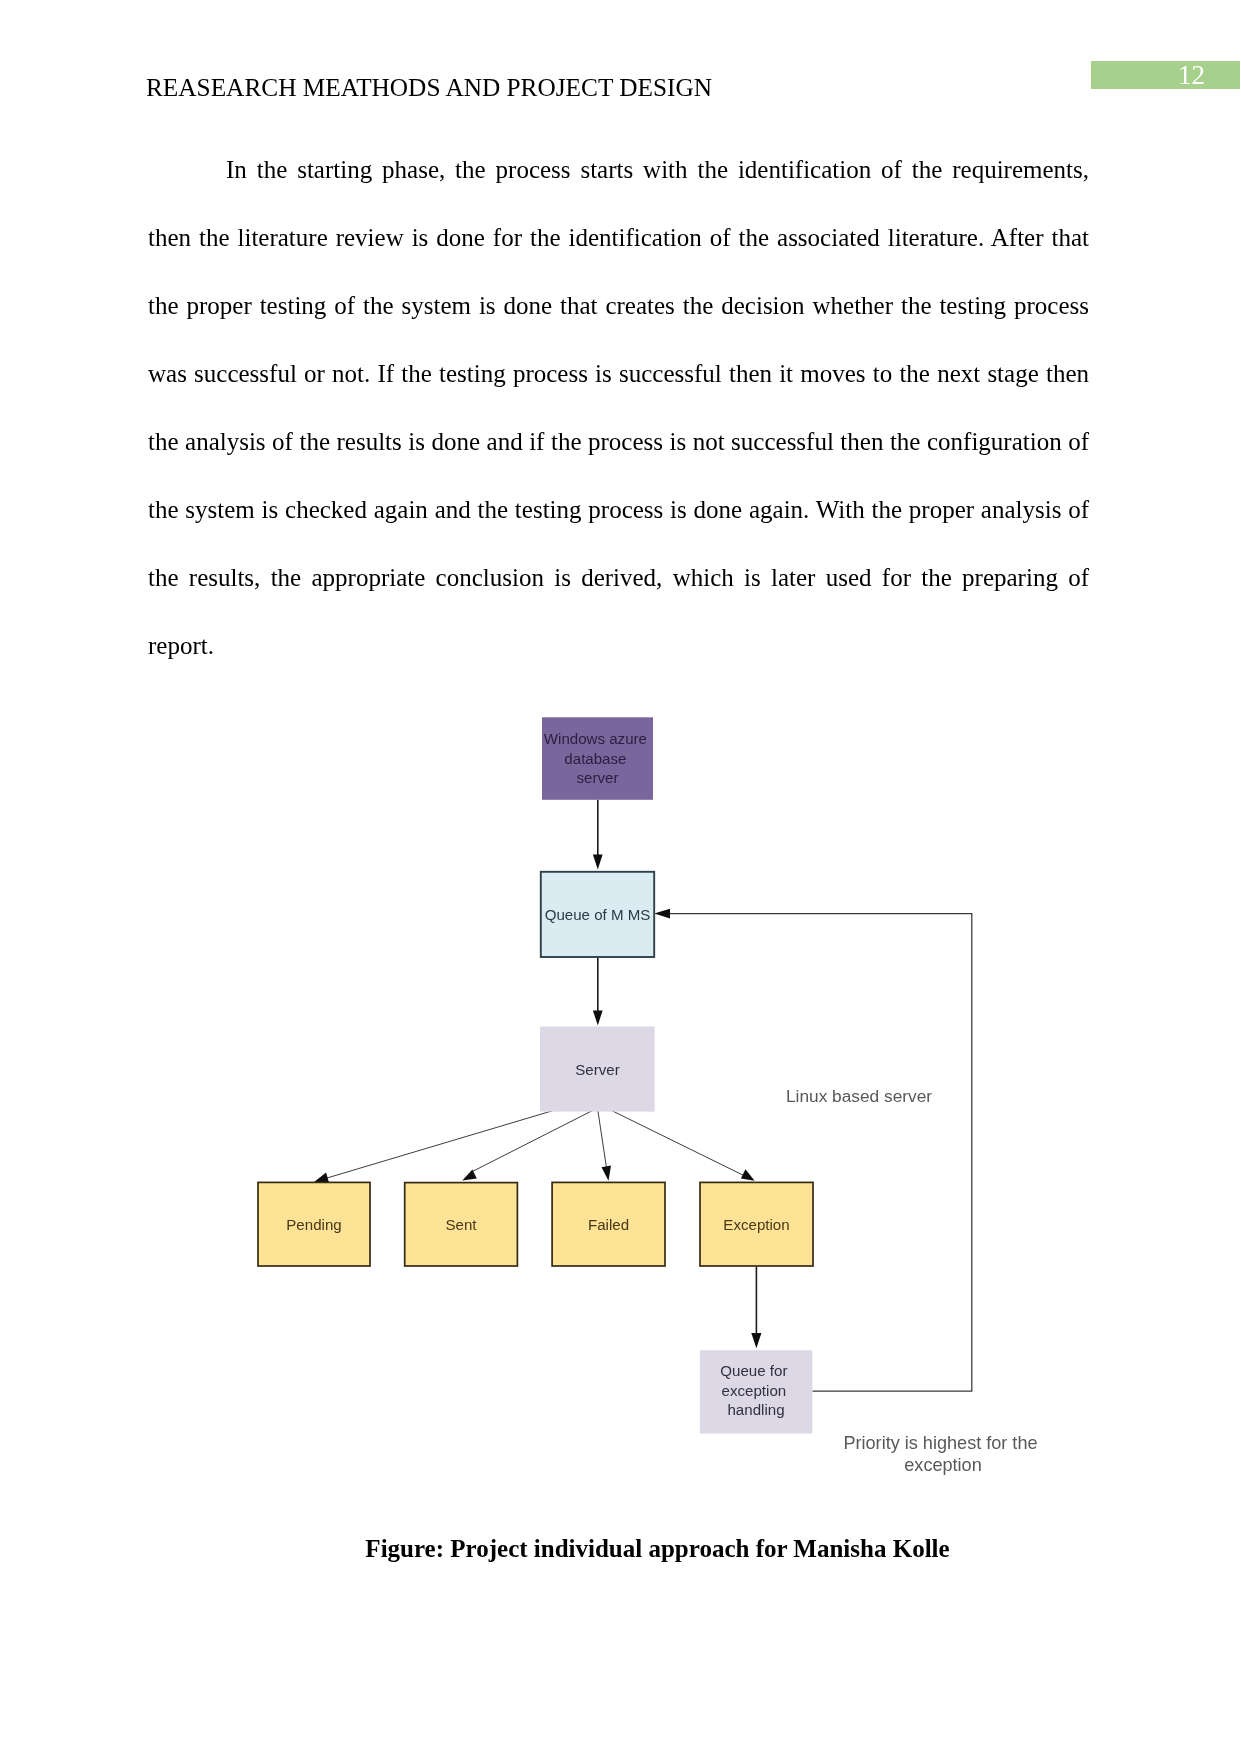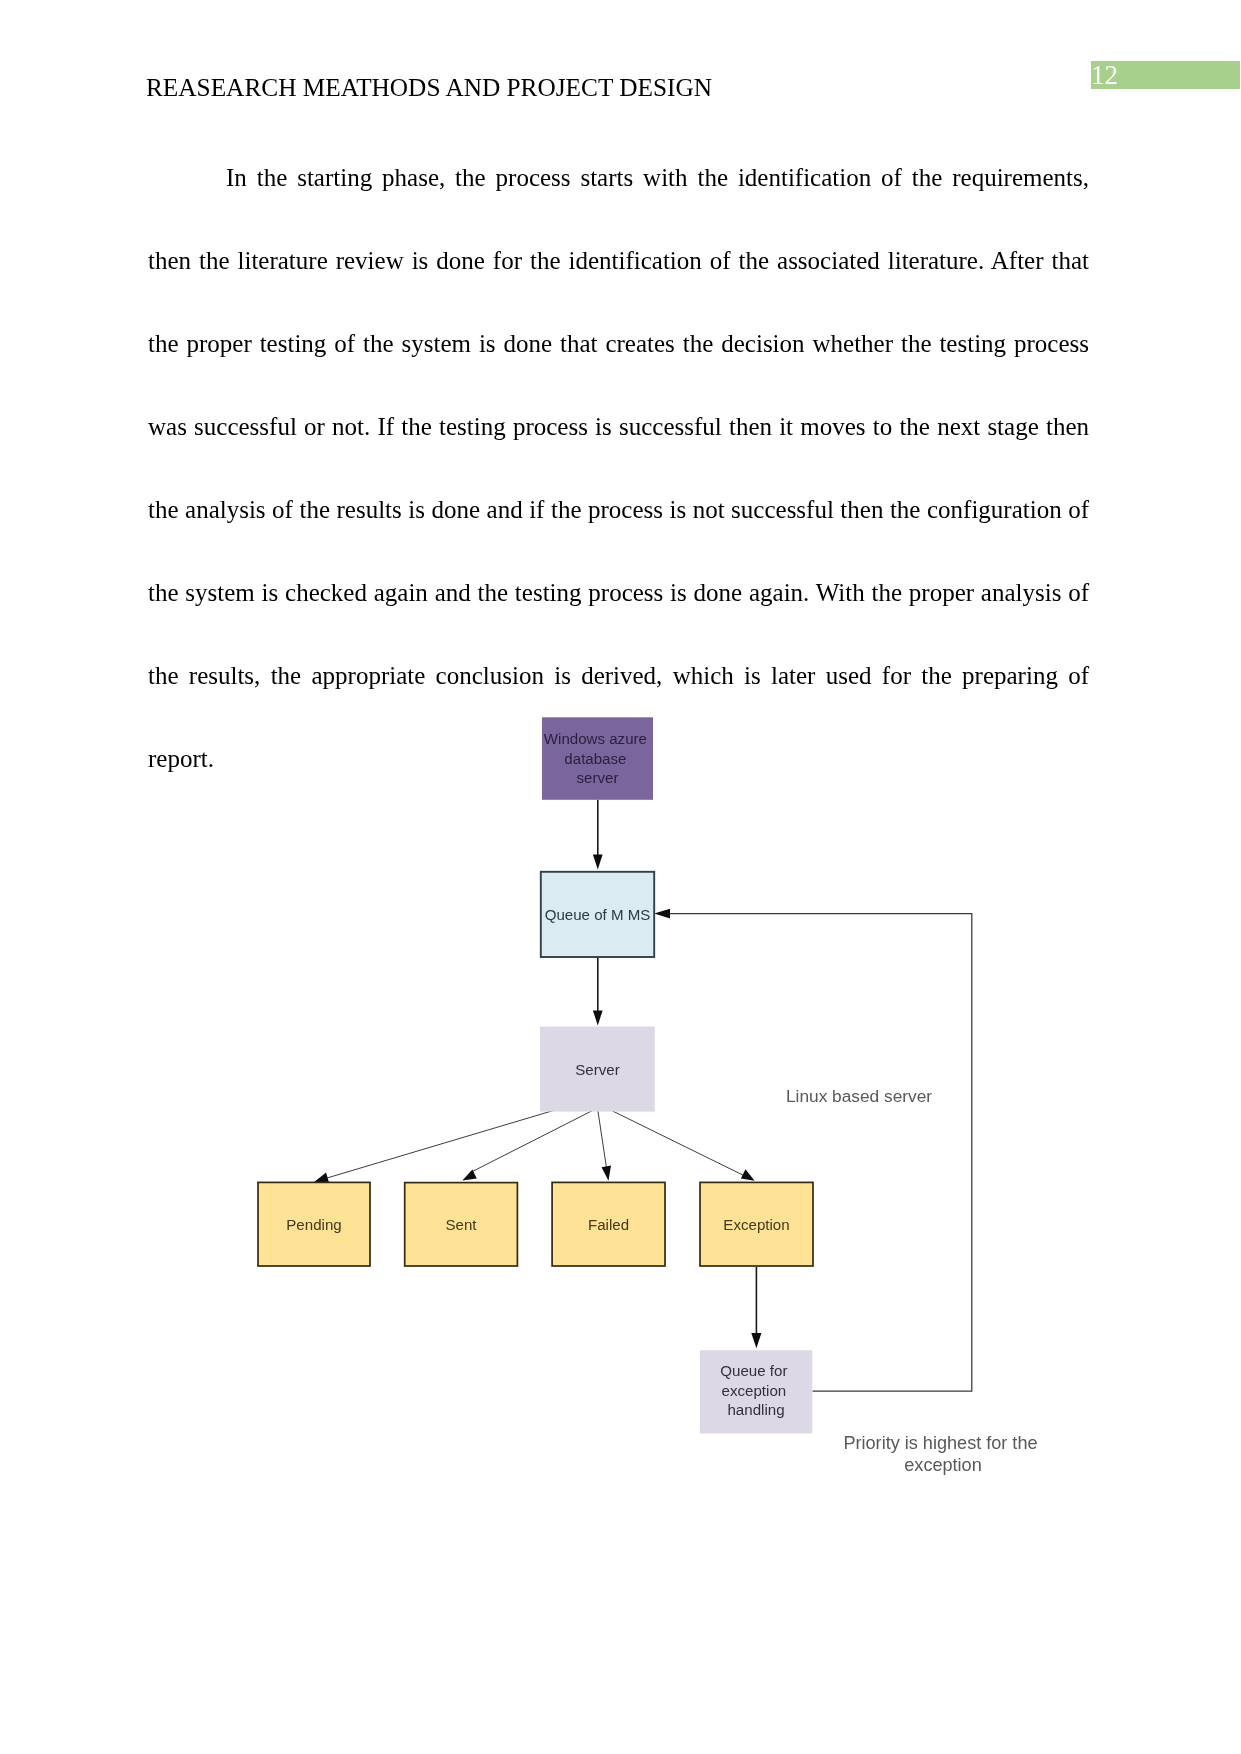"12" .pagenum-text { text-align: none -> right }
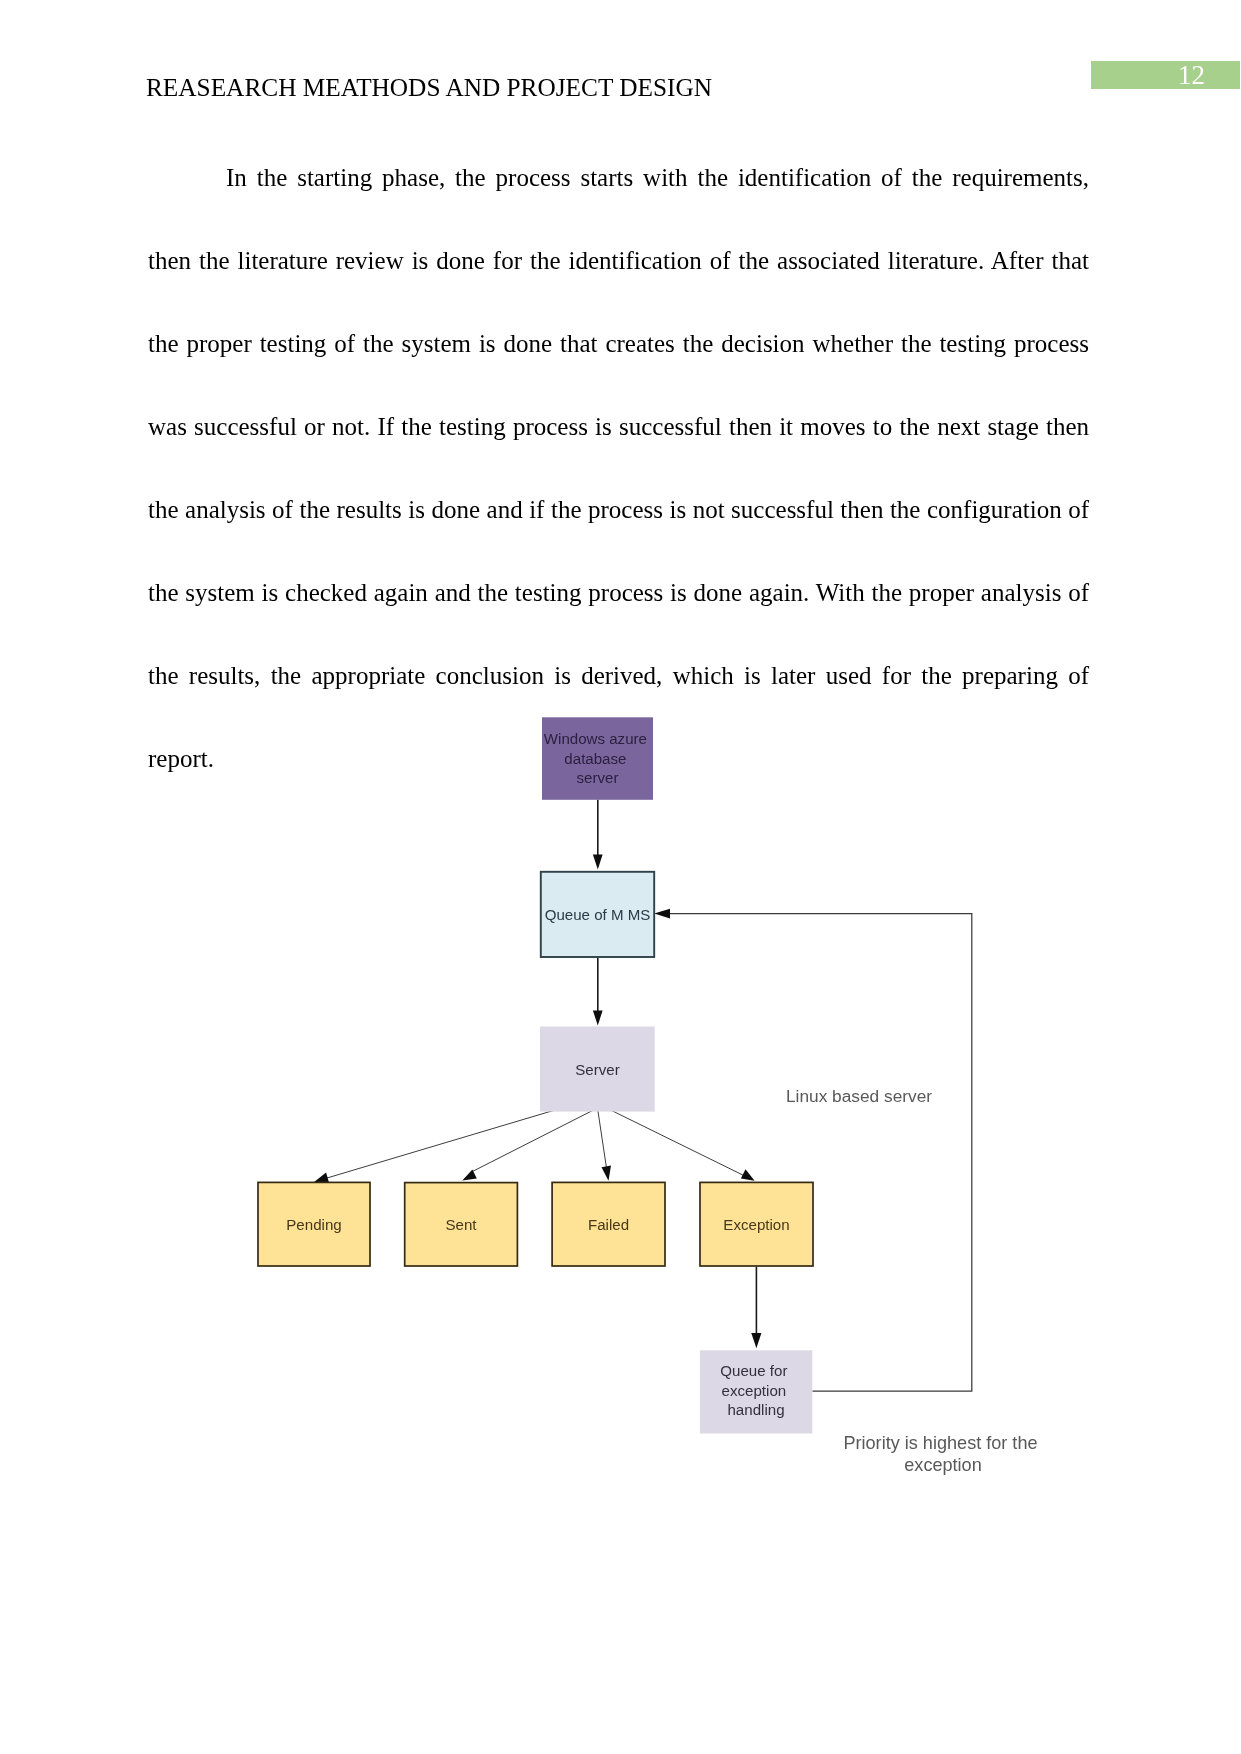"In the starting phase, the" .body-para { line-height: 83px -> 68px }
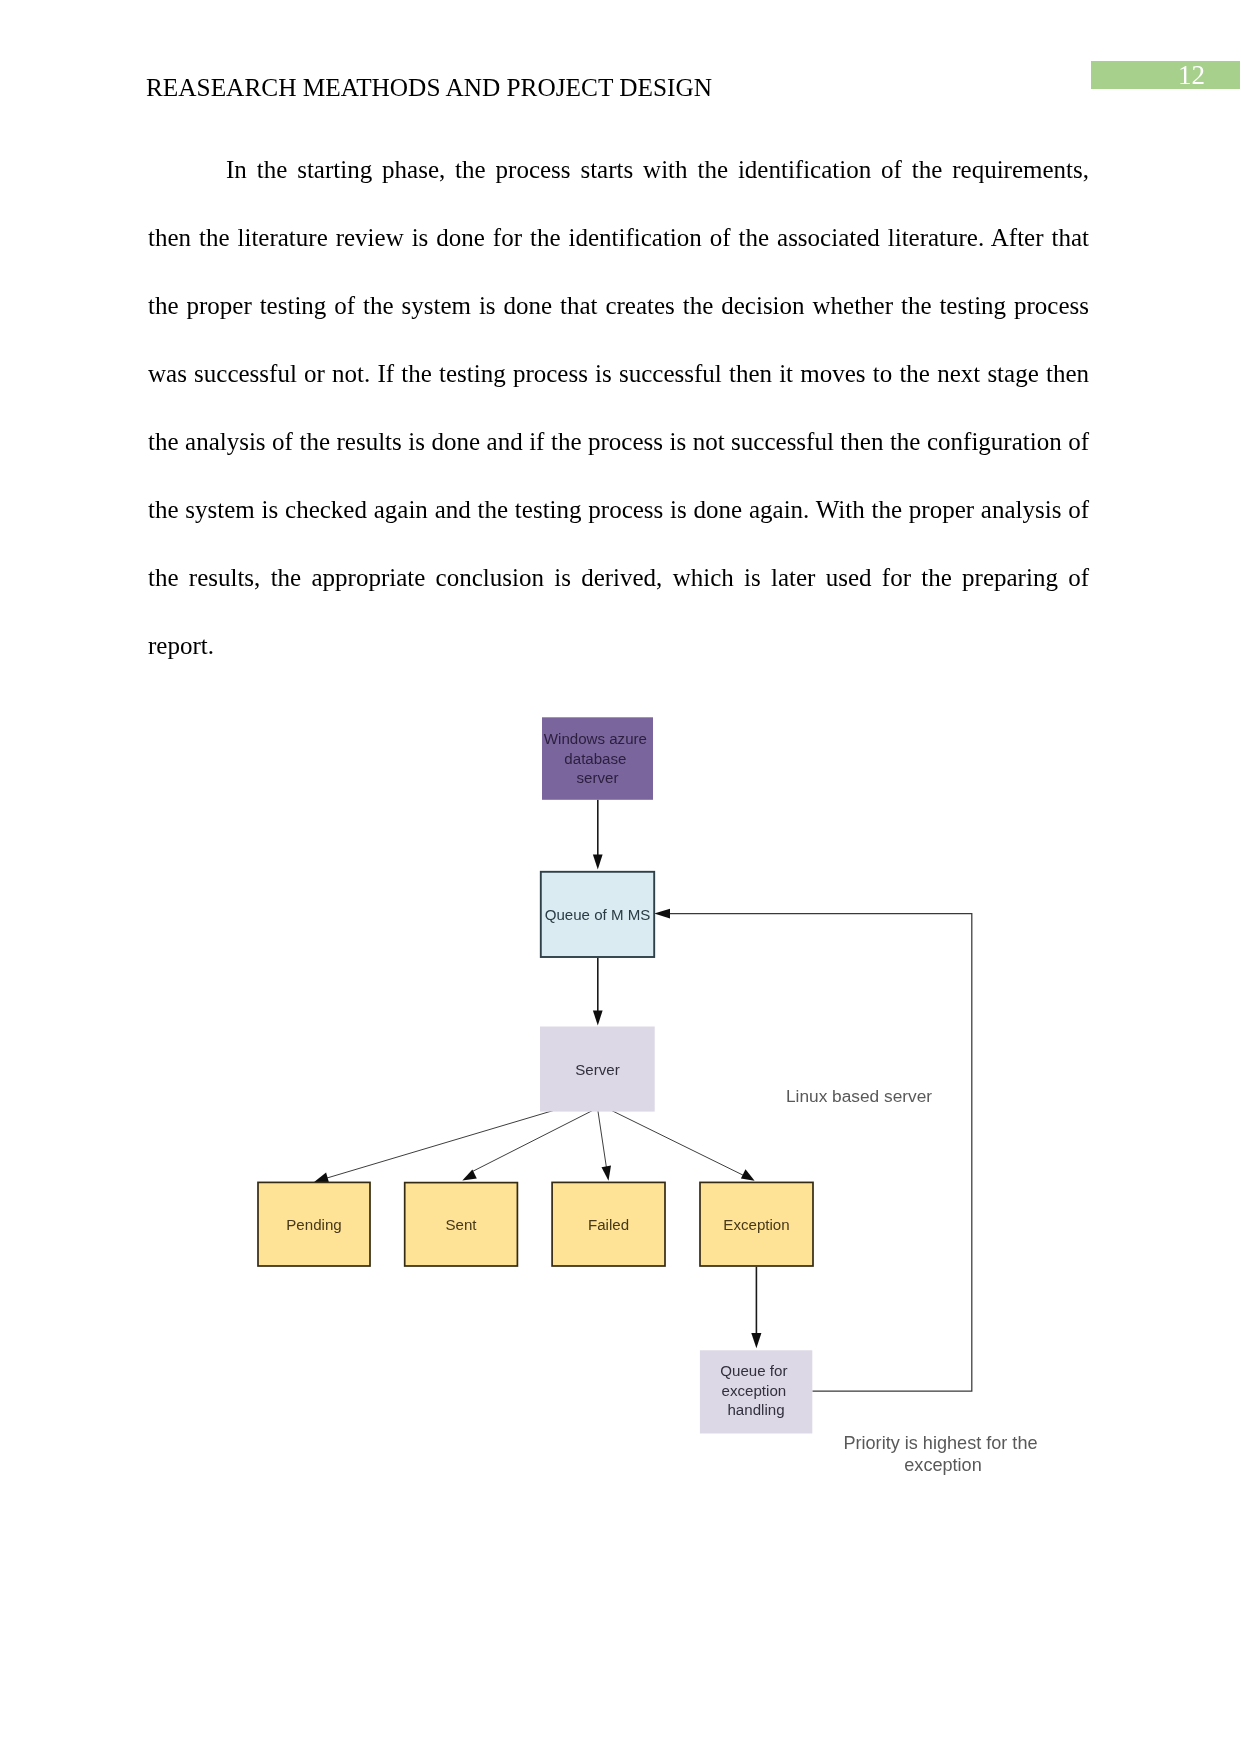"Figure: Project individual approach for" div.caption { html: none -> <div>Figure: Project individual approach for Manisha Kolle</div> }
